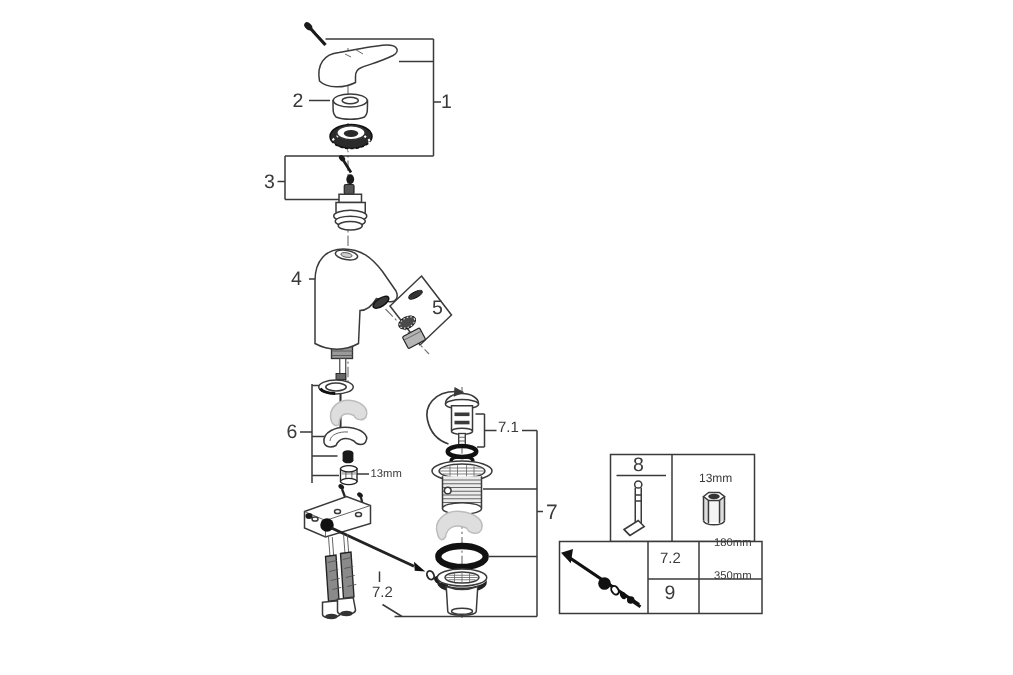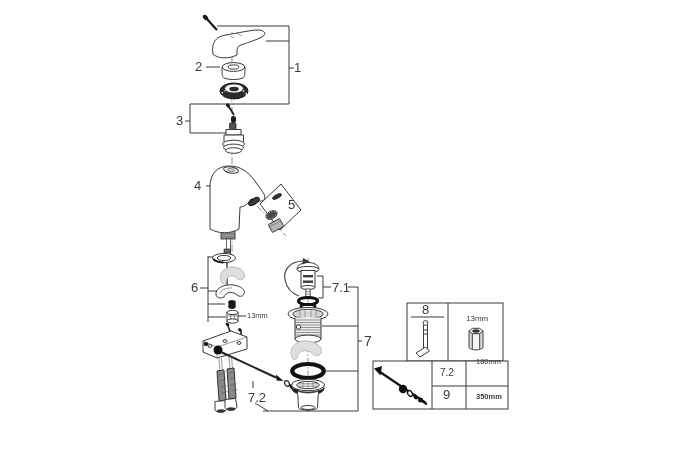"7.1" .fs9 { font-size: 13px -> 10px }
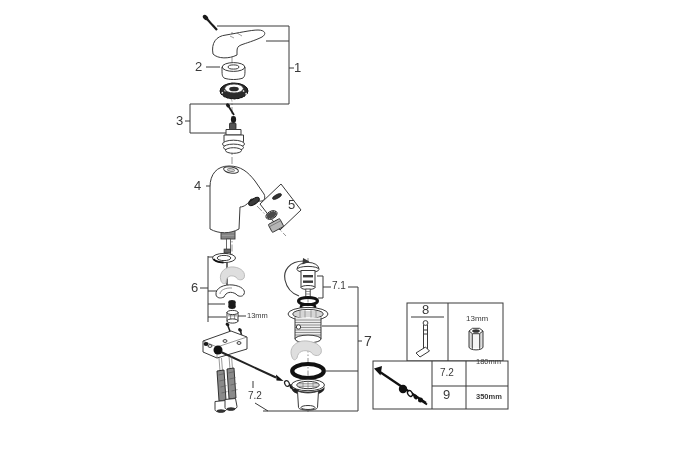"350mm" span.lbl { font-weight: bold -> none; top: 393px -> 380px }
